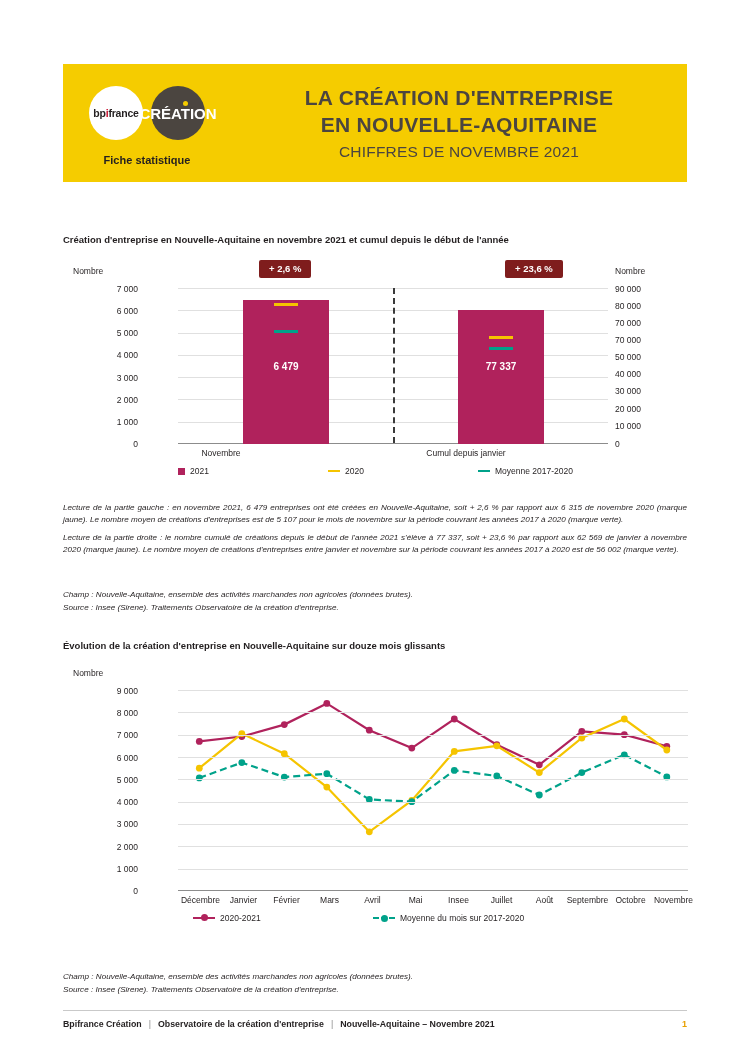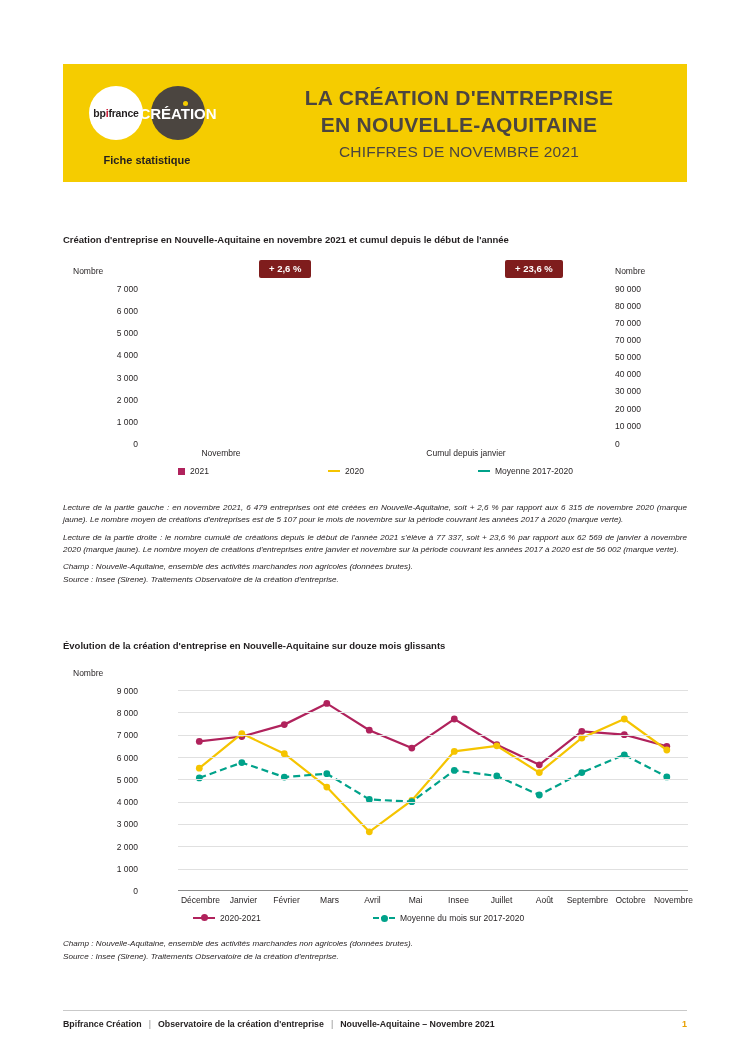"6 479" div.plot1 { html: none -> <div> <div></div> <div></div> <div></div> <div></div> <div></div> <div></div> <div></div> <div></div> <div></div> <div>6 479</div> <div></div> <div></div> <div></div> <div>77 337</div> <div></div> <div></div> </div> }
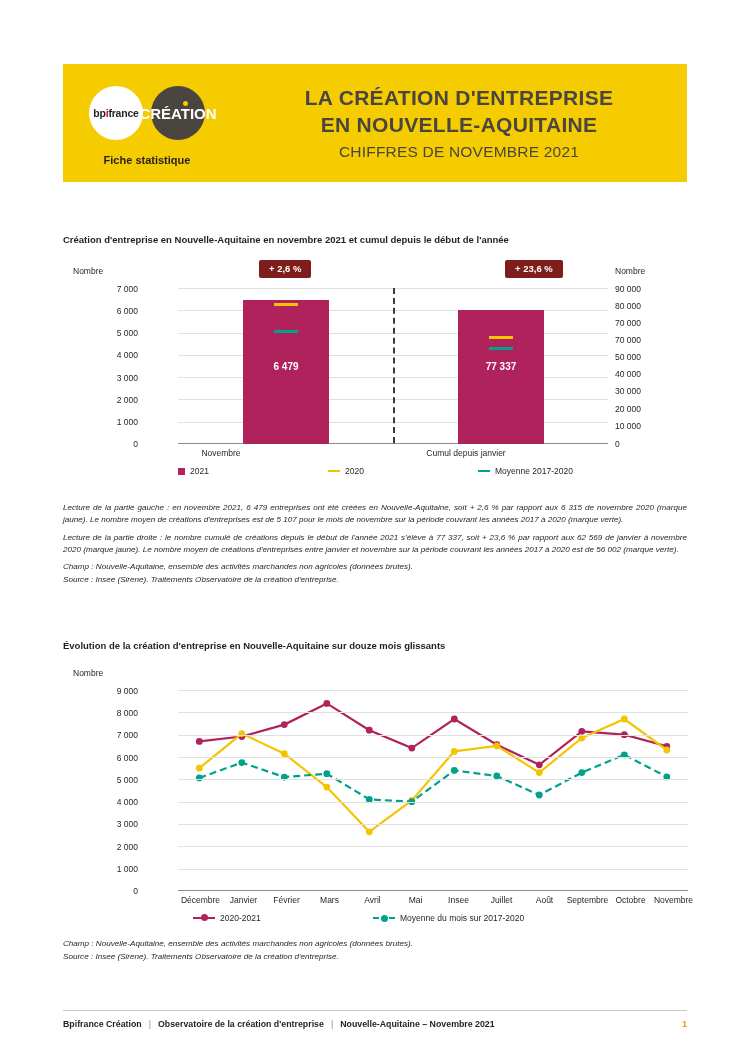"Champ : Nouvelle-Aquitaine, ensemble des" .notes p.tight { margin-top: none -> 33px }
